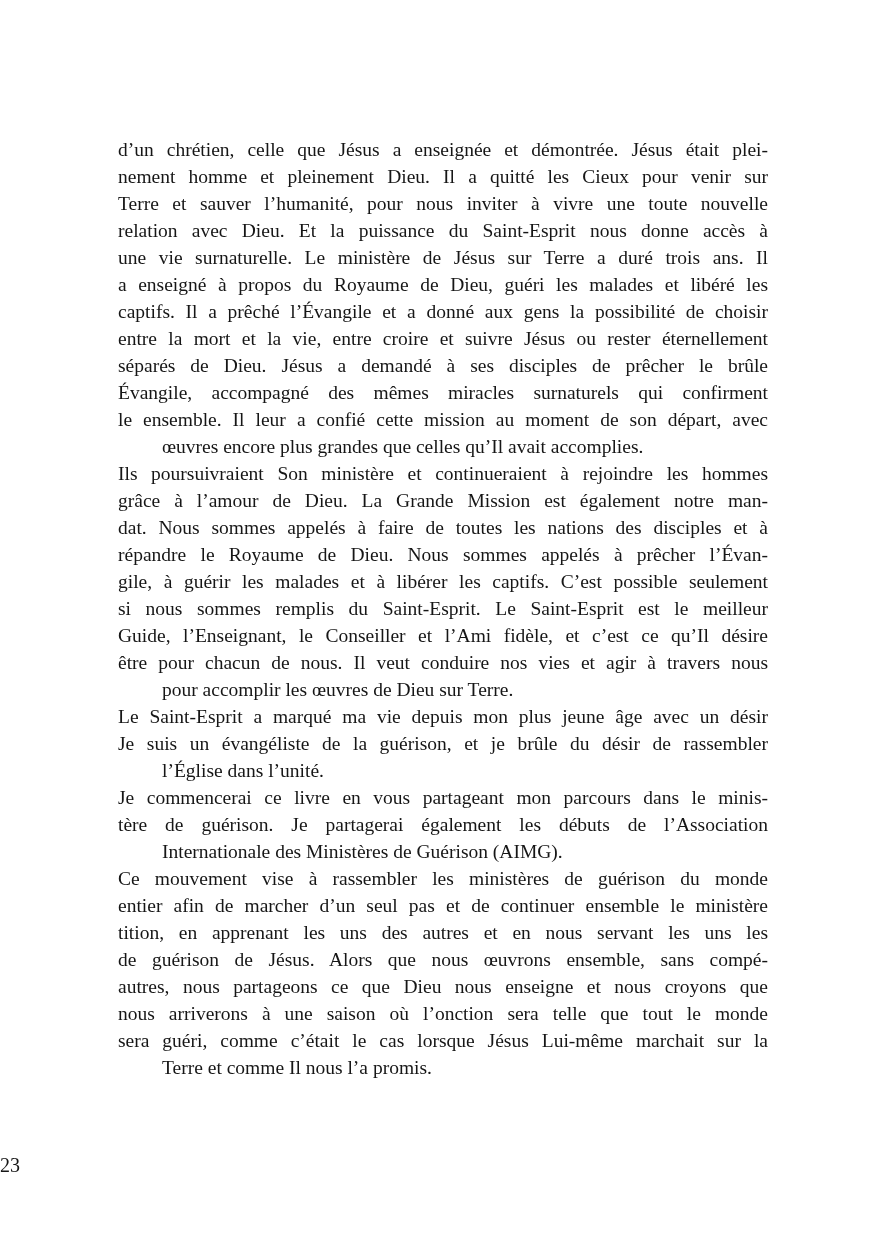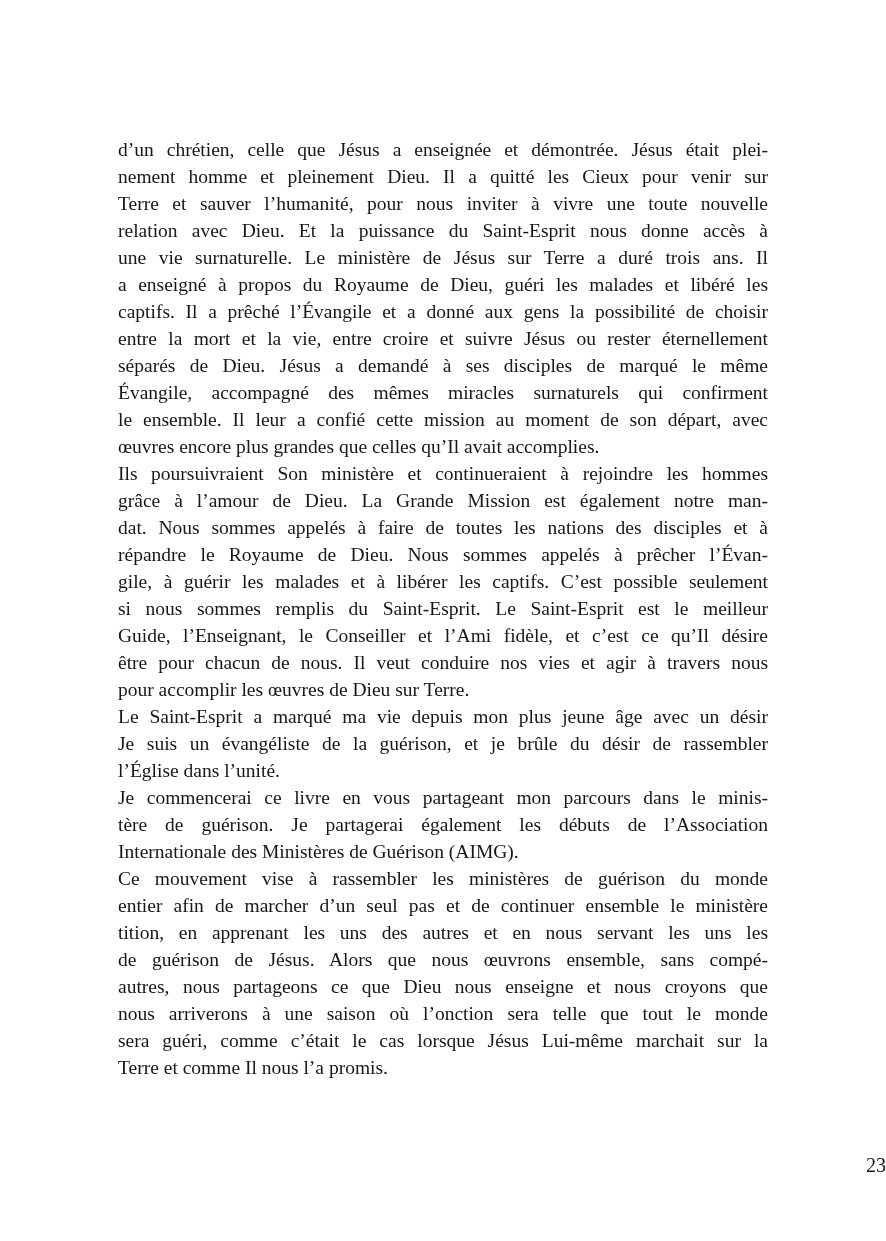"séparés de Dieu. Jésus a" div.line { text: marqué le même -> prêcher le brûle }
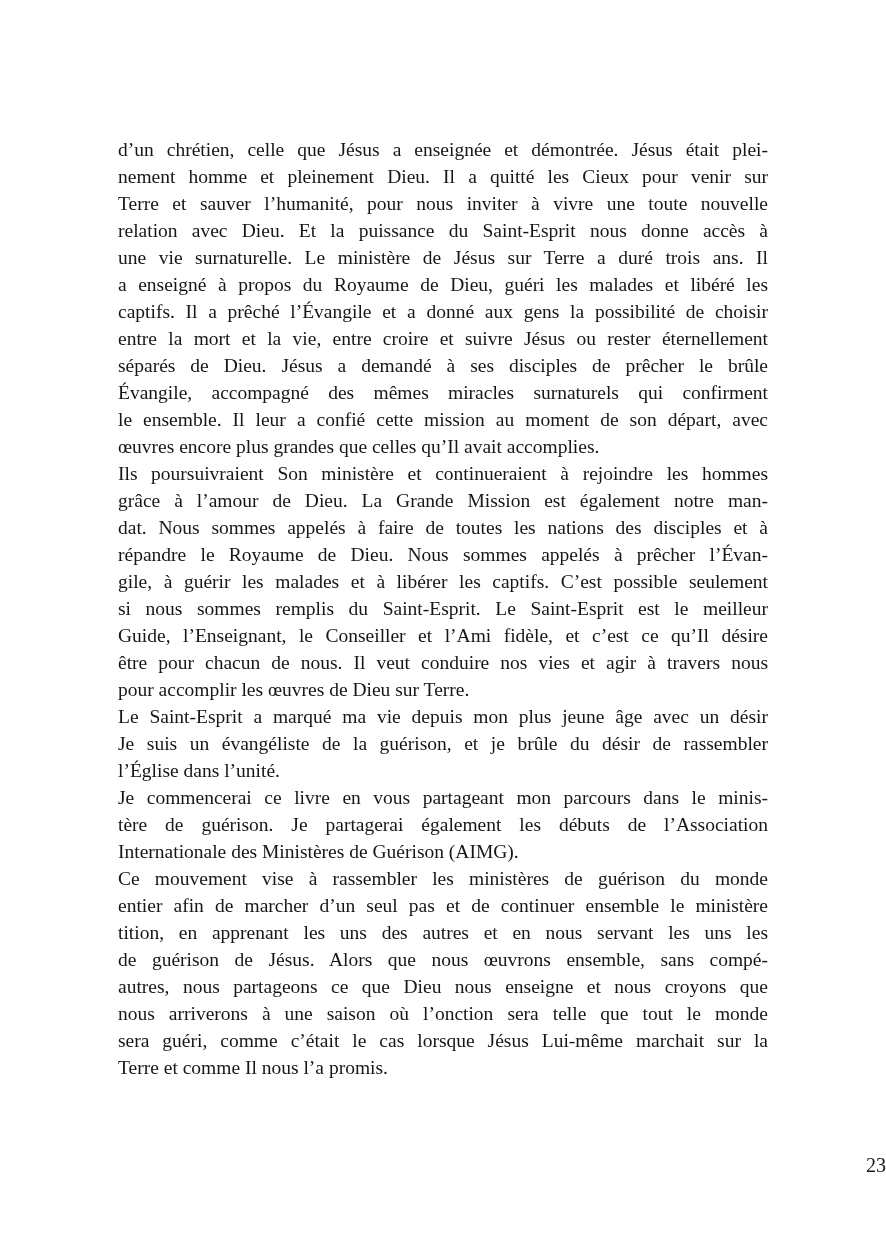"œuvres encore plus grandes que" .line.last { margin-left: none -> 44px }
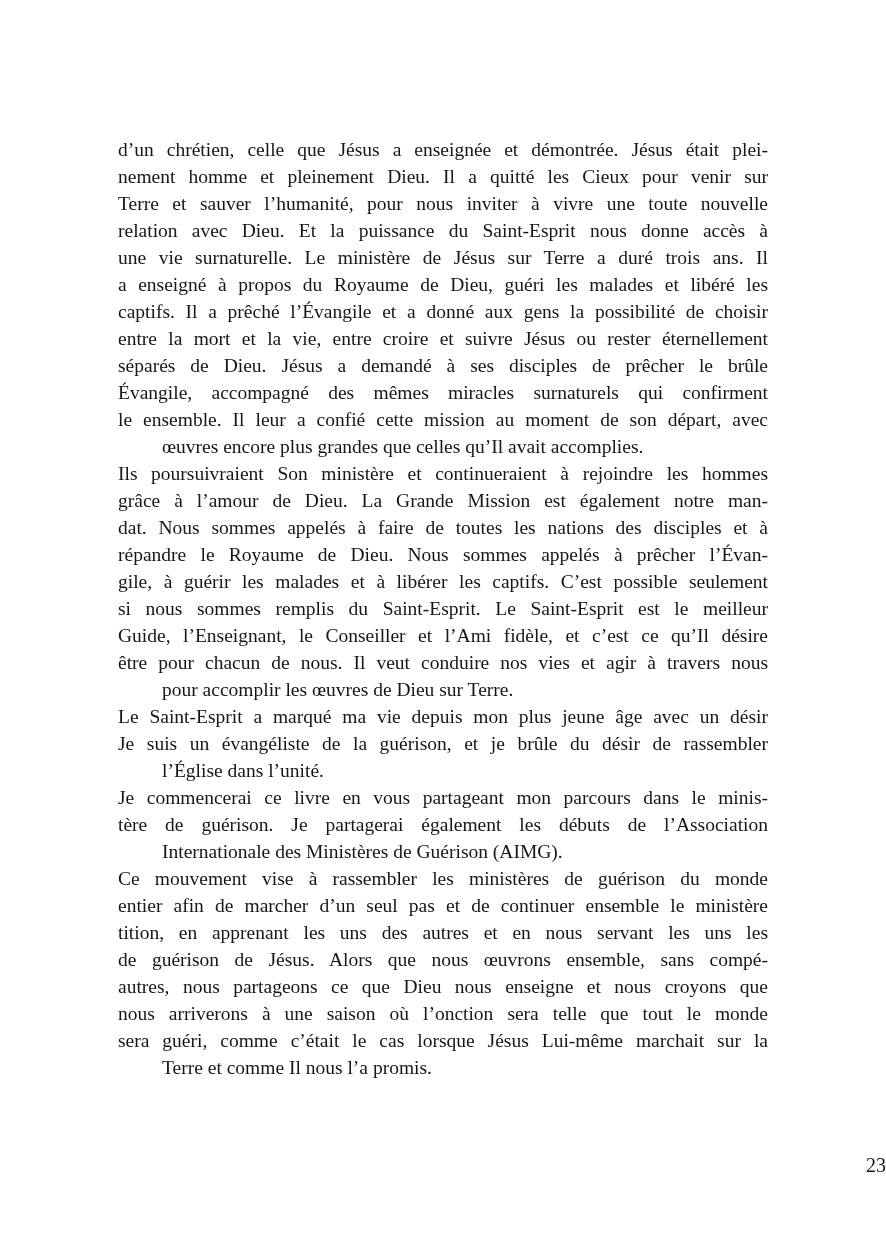"23" .page-number { text-align: right -> left }
